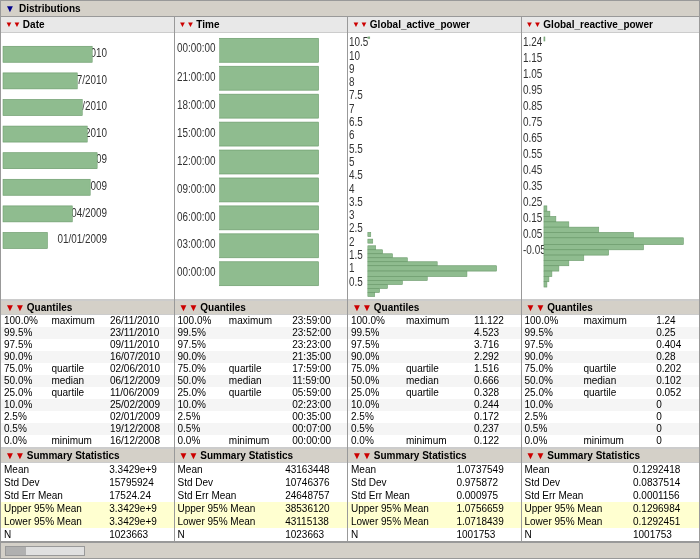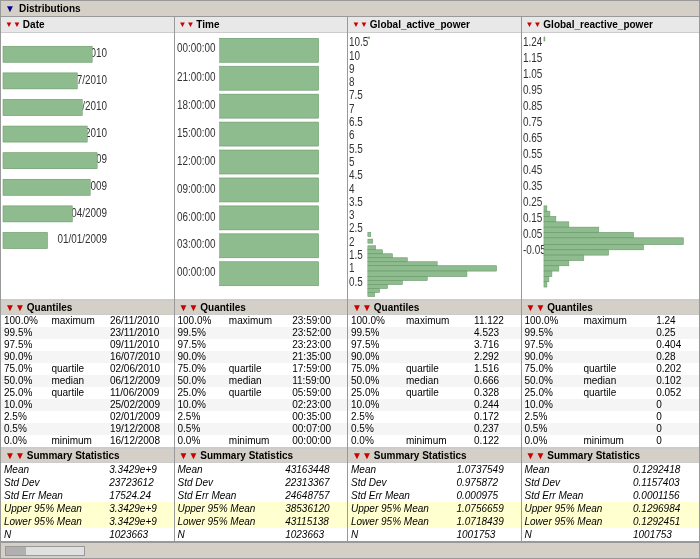"Mean" .summary-table tr td { font-style: italic -> none }
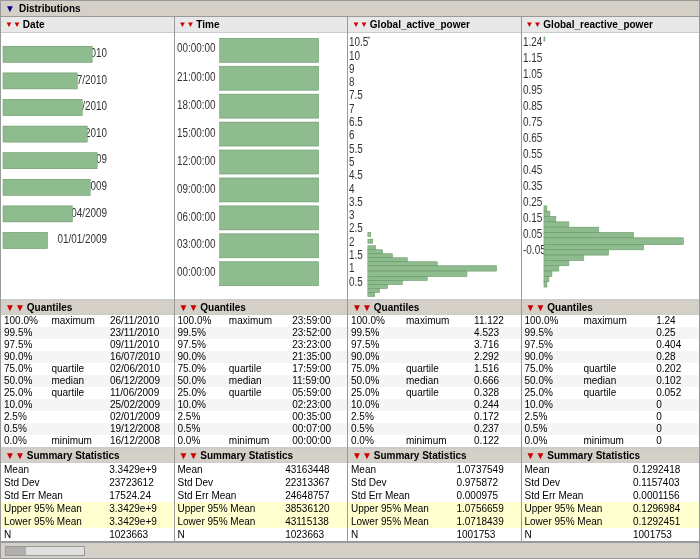"23723612" td { text: 23723612 -> 15795924 }
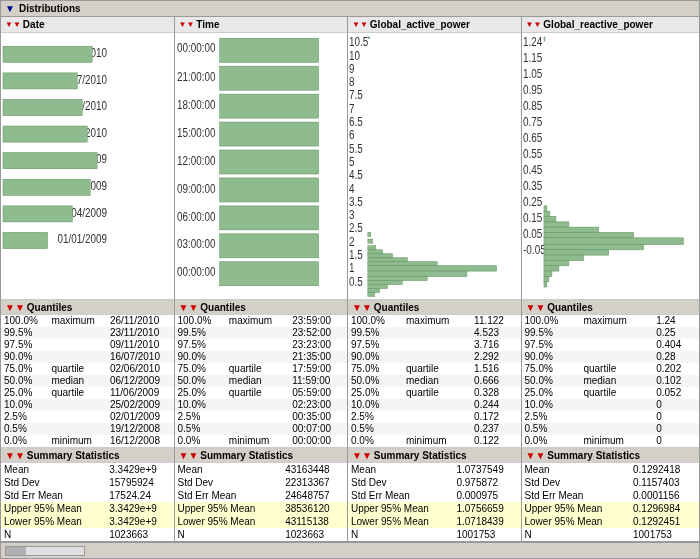"22313367" td { text: 22313367 -> 10746376 }
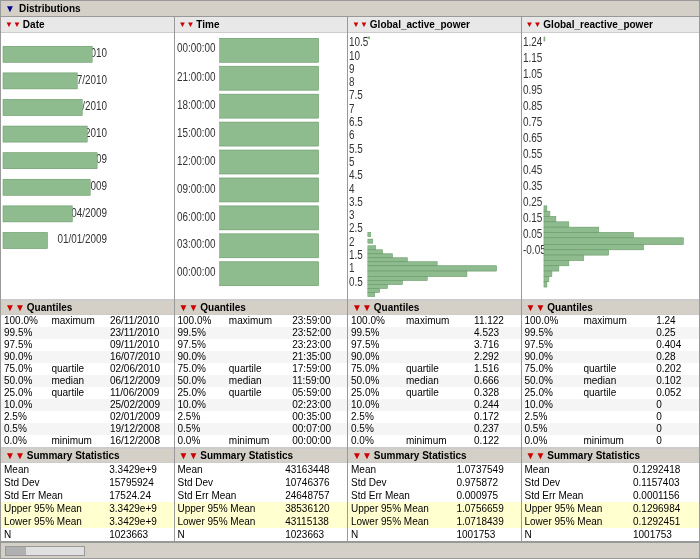"0.1157403" td { text: 0.1157403 -> 0.0837514 }
